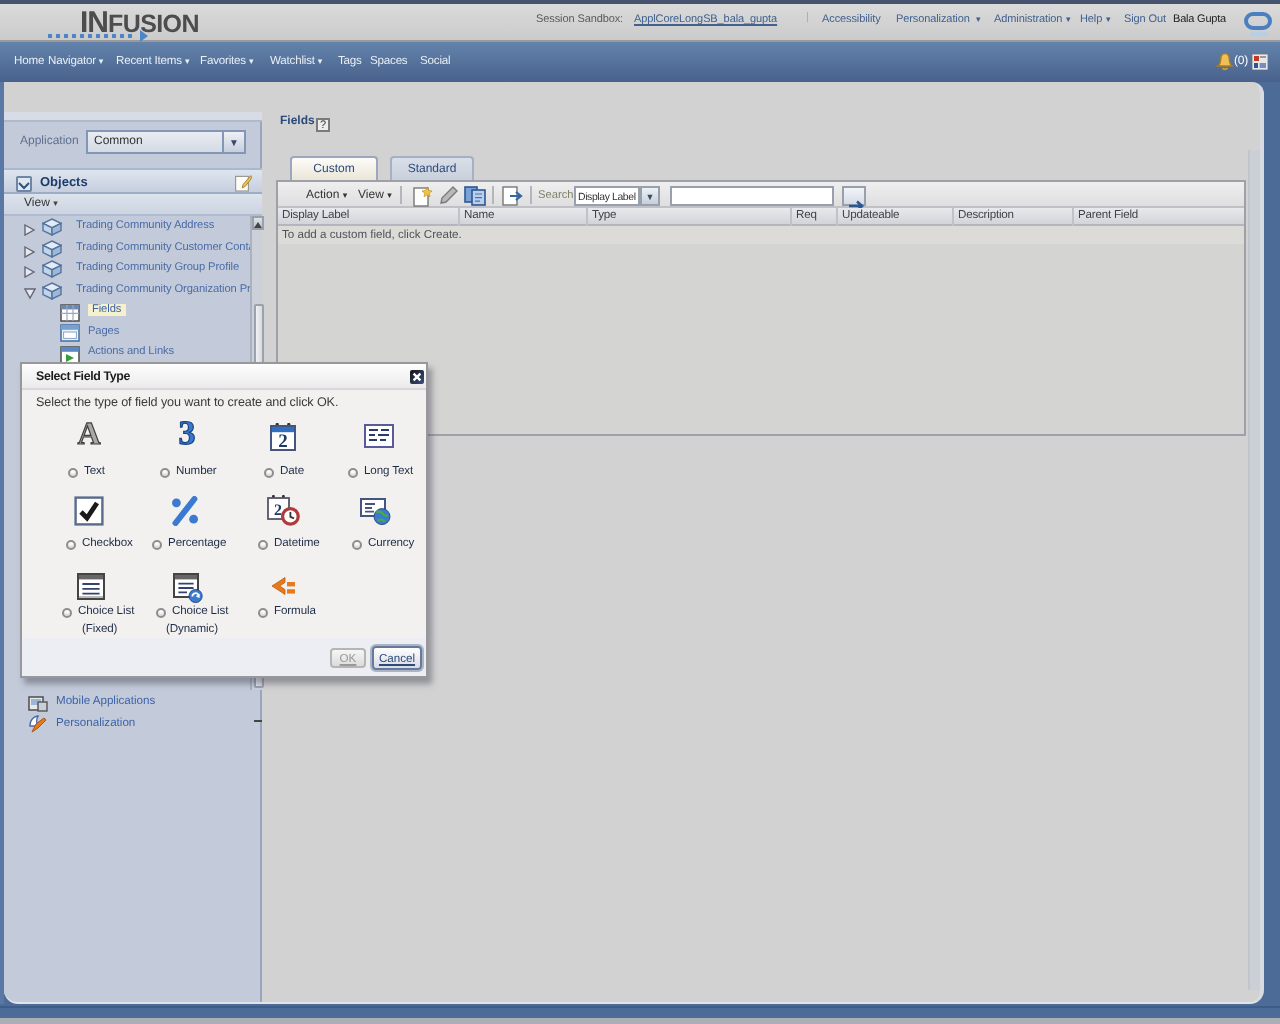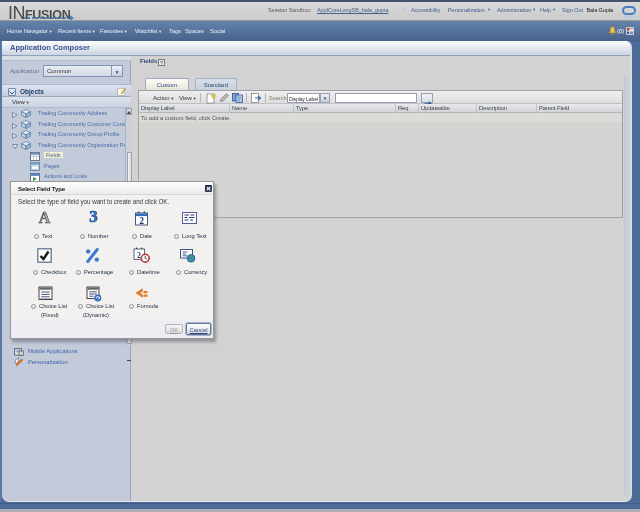"IN" span { font-size: 18px -> 15px; font-weight: normal -> bold; margin-left: none -> 32px }
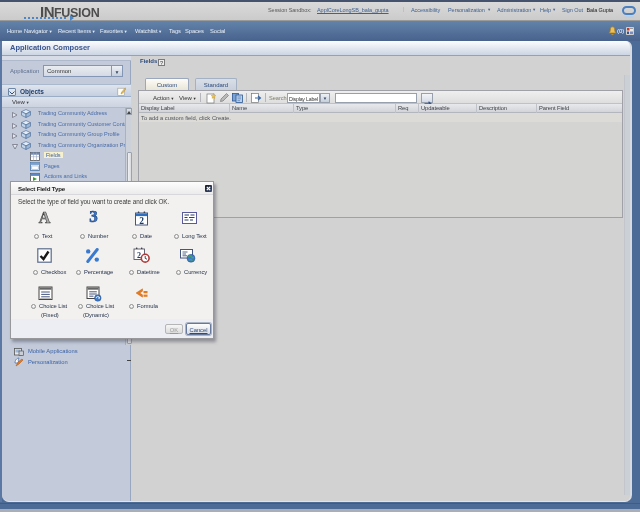"Application Composer" div.abs { html: <div> <div>Application Composer</div> </div> -> none }
